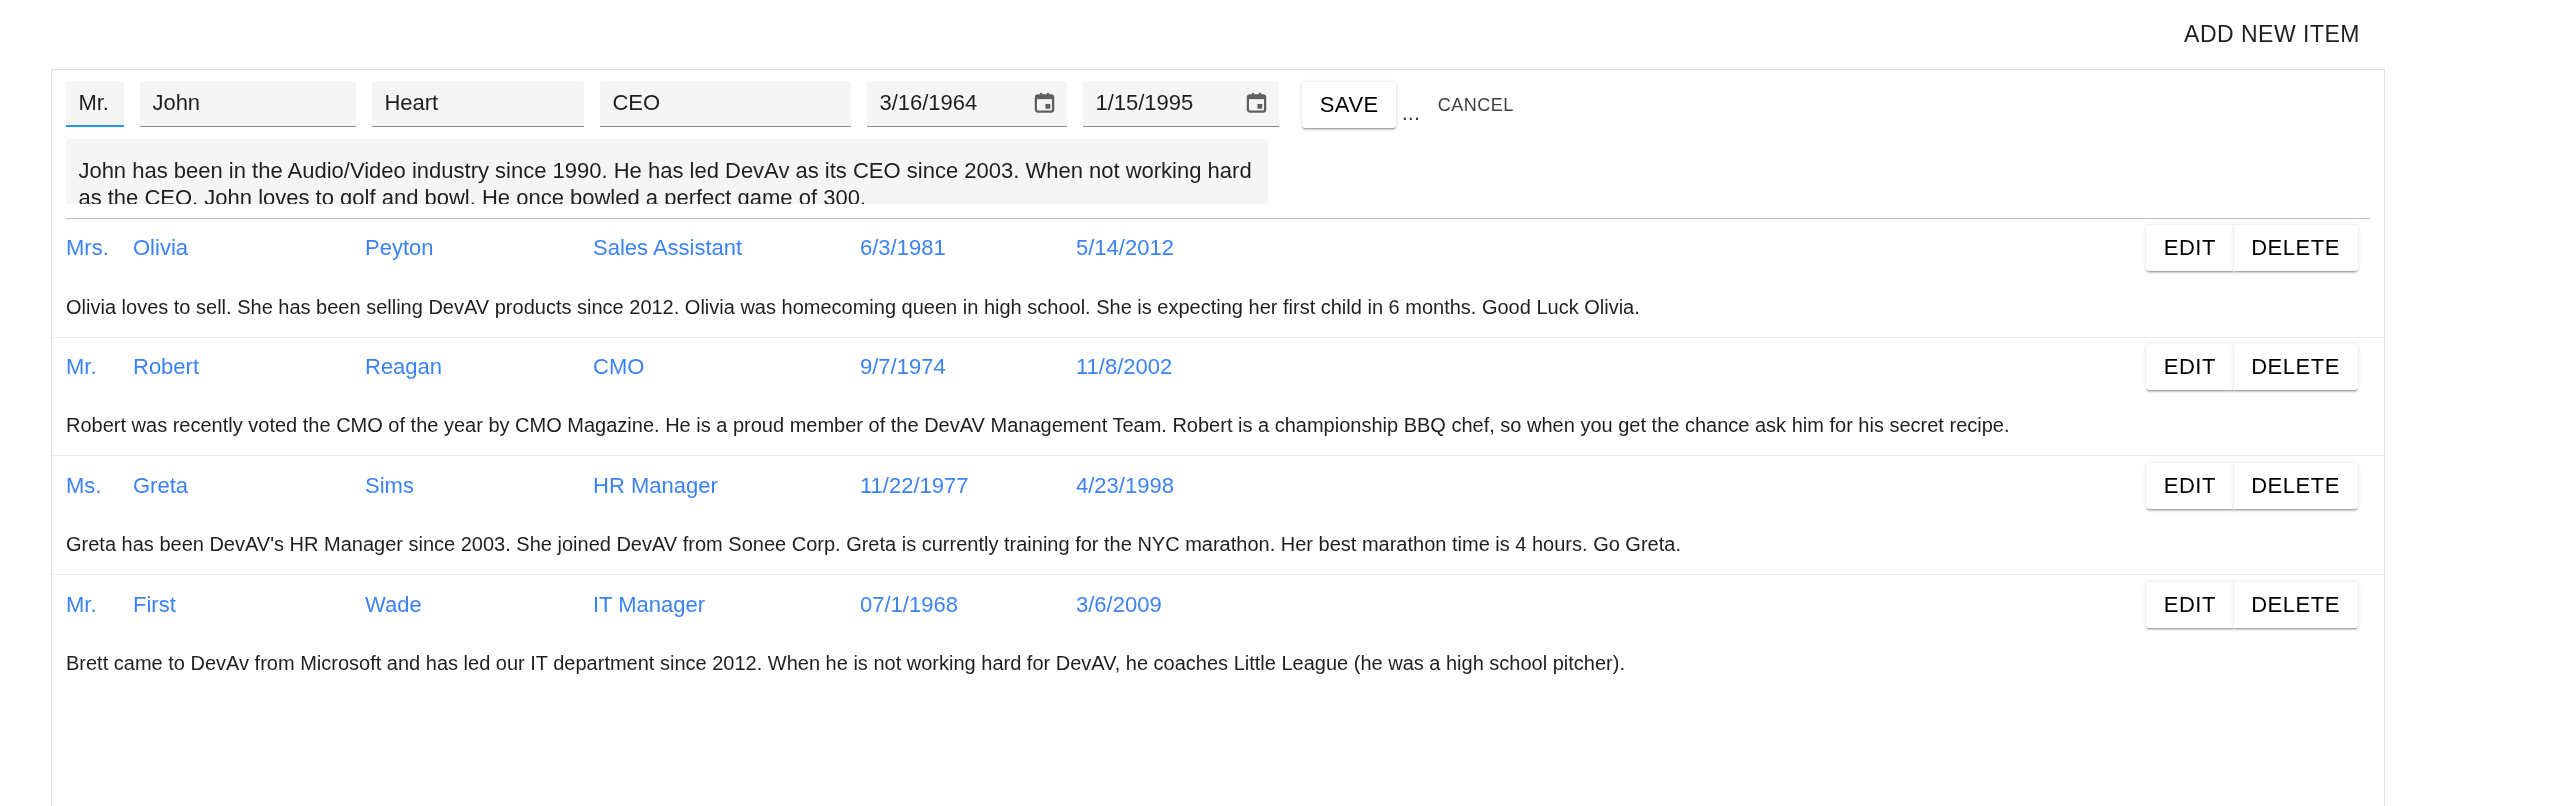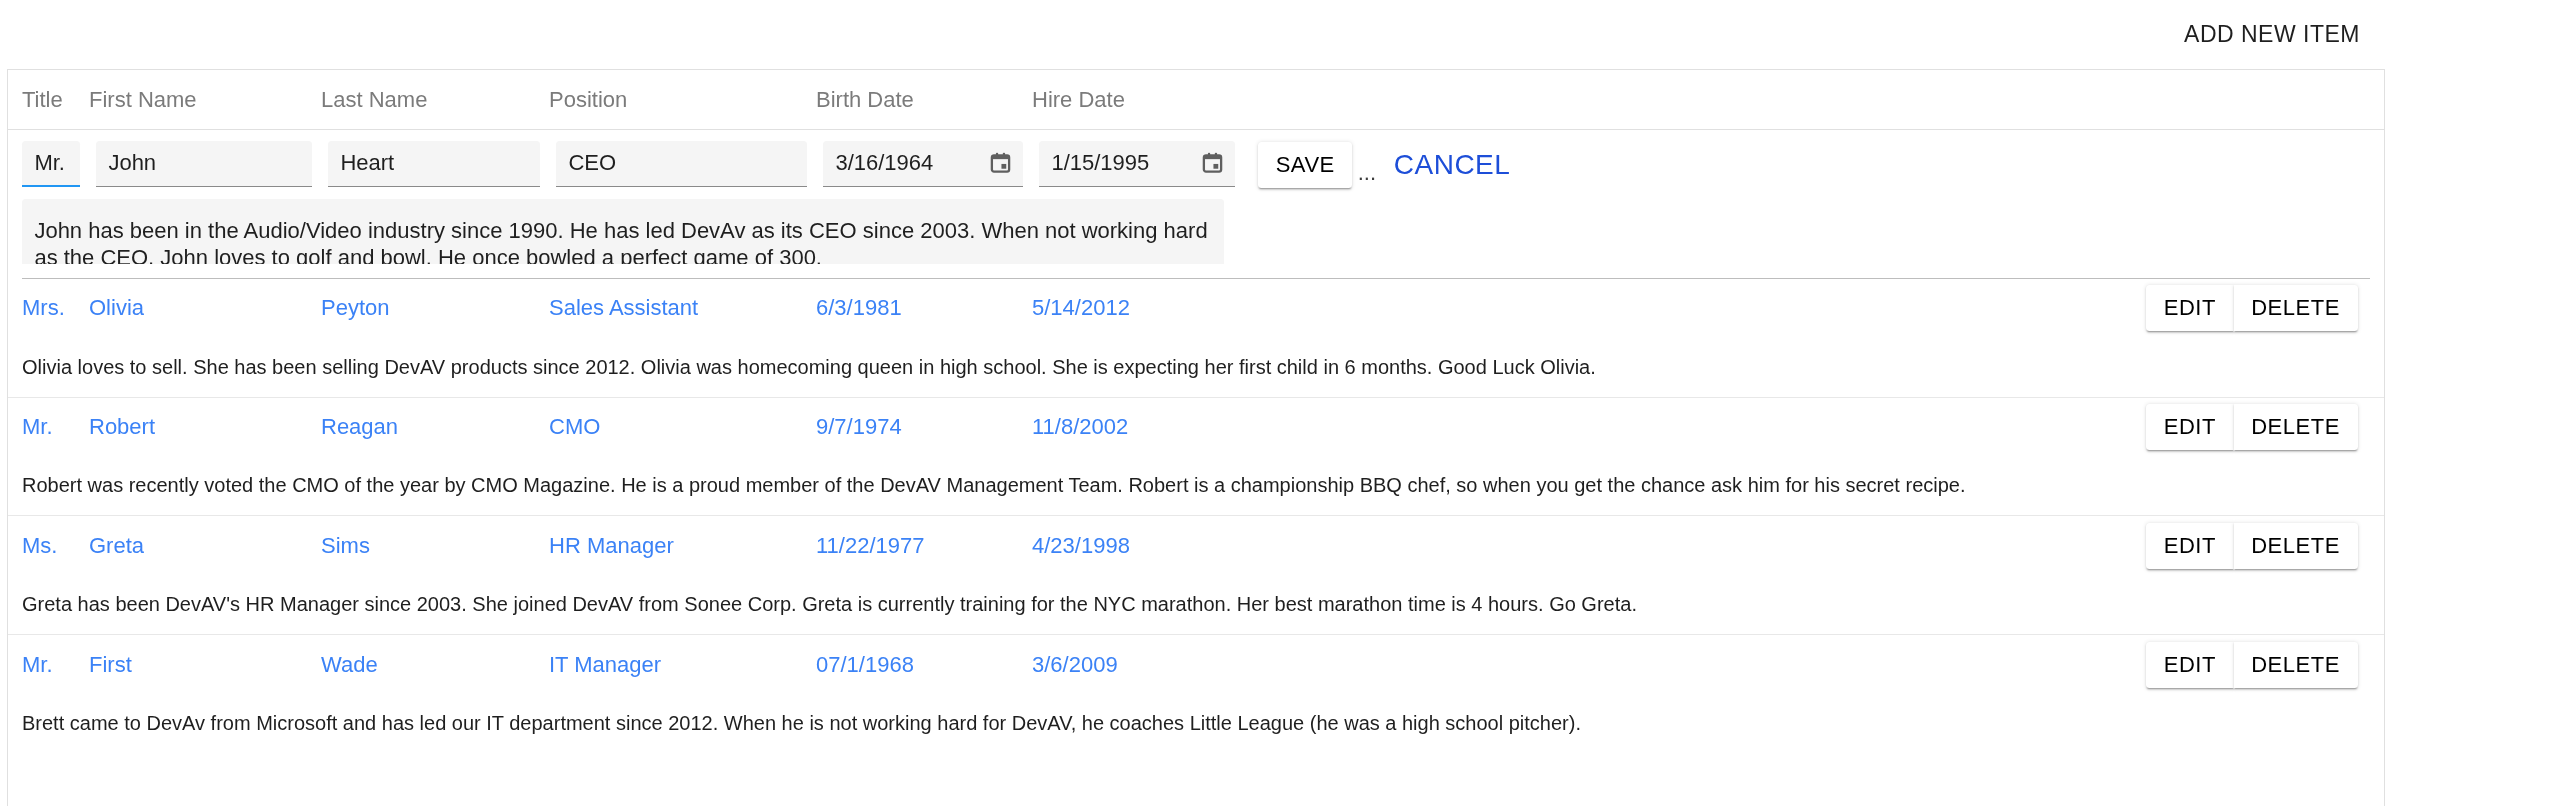"ADD NEW ITEM" .page { padding-left: none -> 44px }
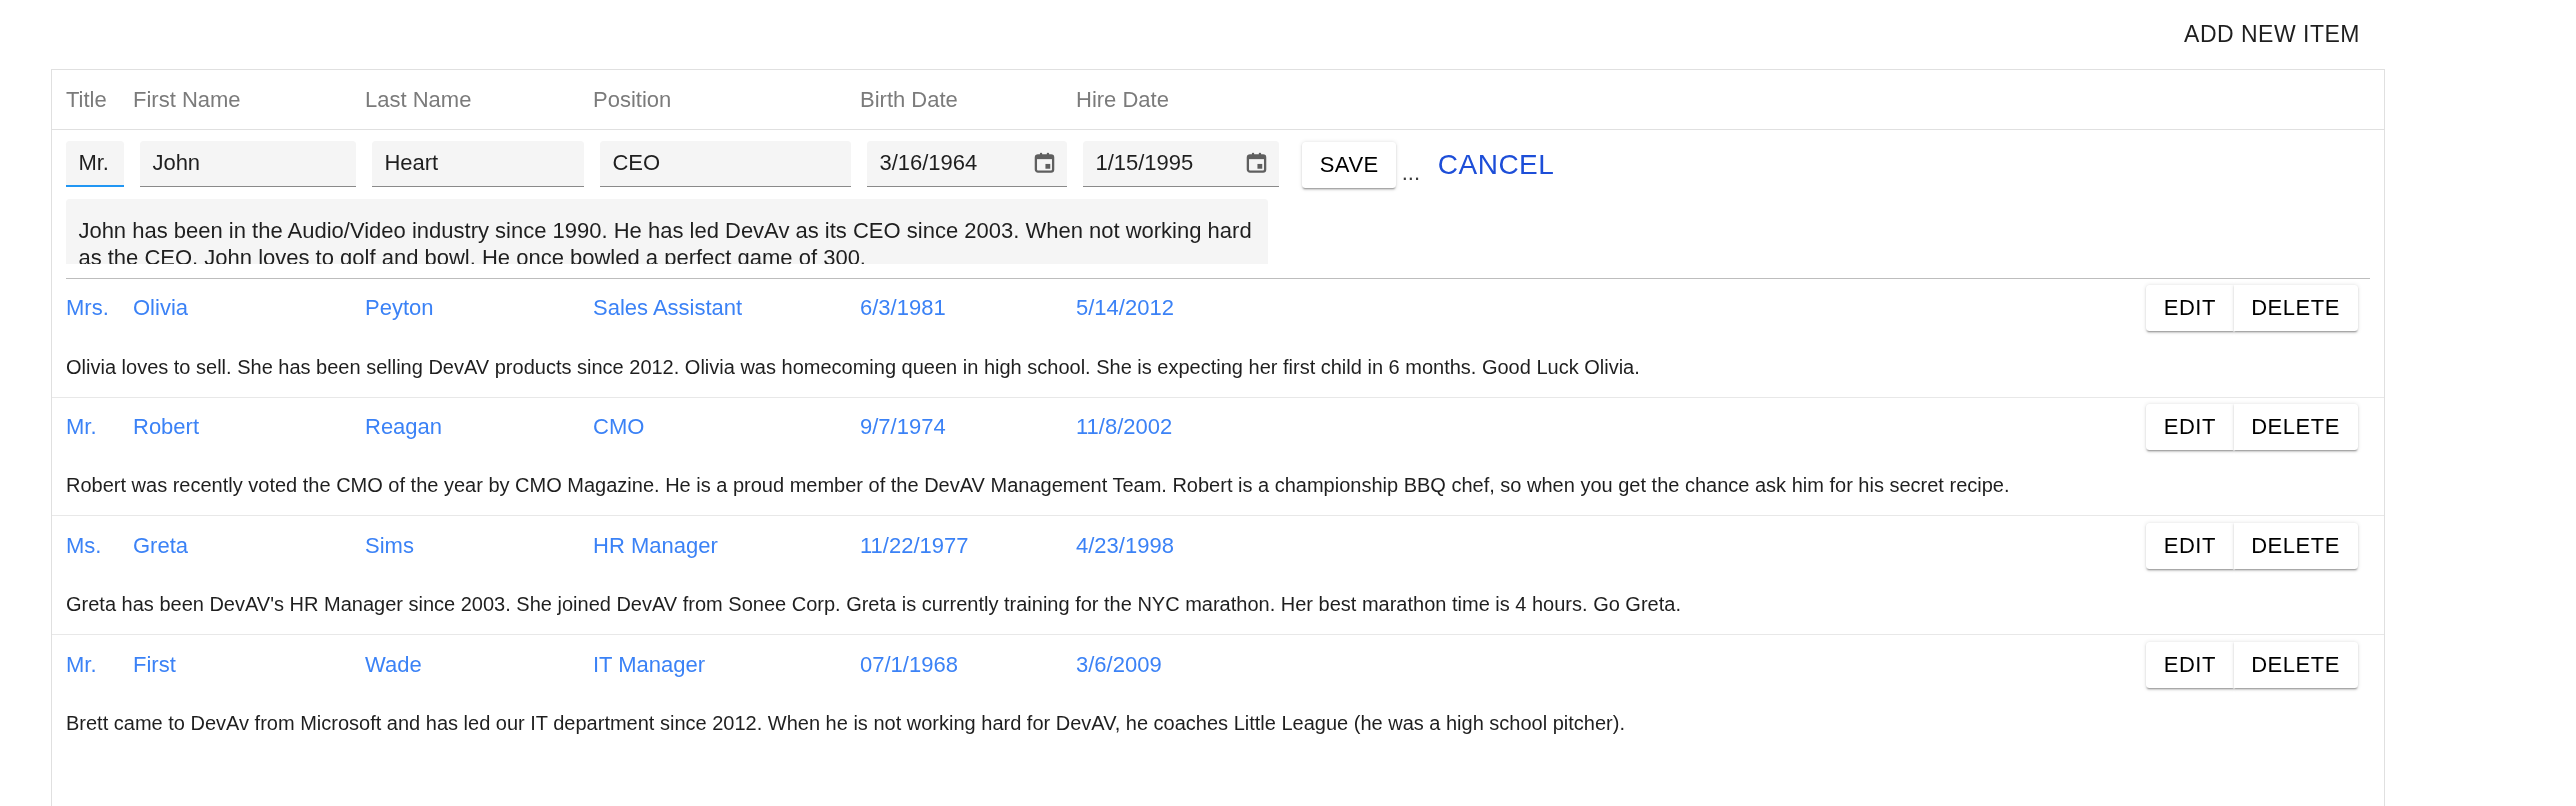"Title" div.grid-header { html: <div> <div>Title</div> <div>First Name</div> <div>Last Name</div> <div>Position</div> <div>Birth Date</div> <div>Hire Date</div> <div></div> </div> -> none }
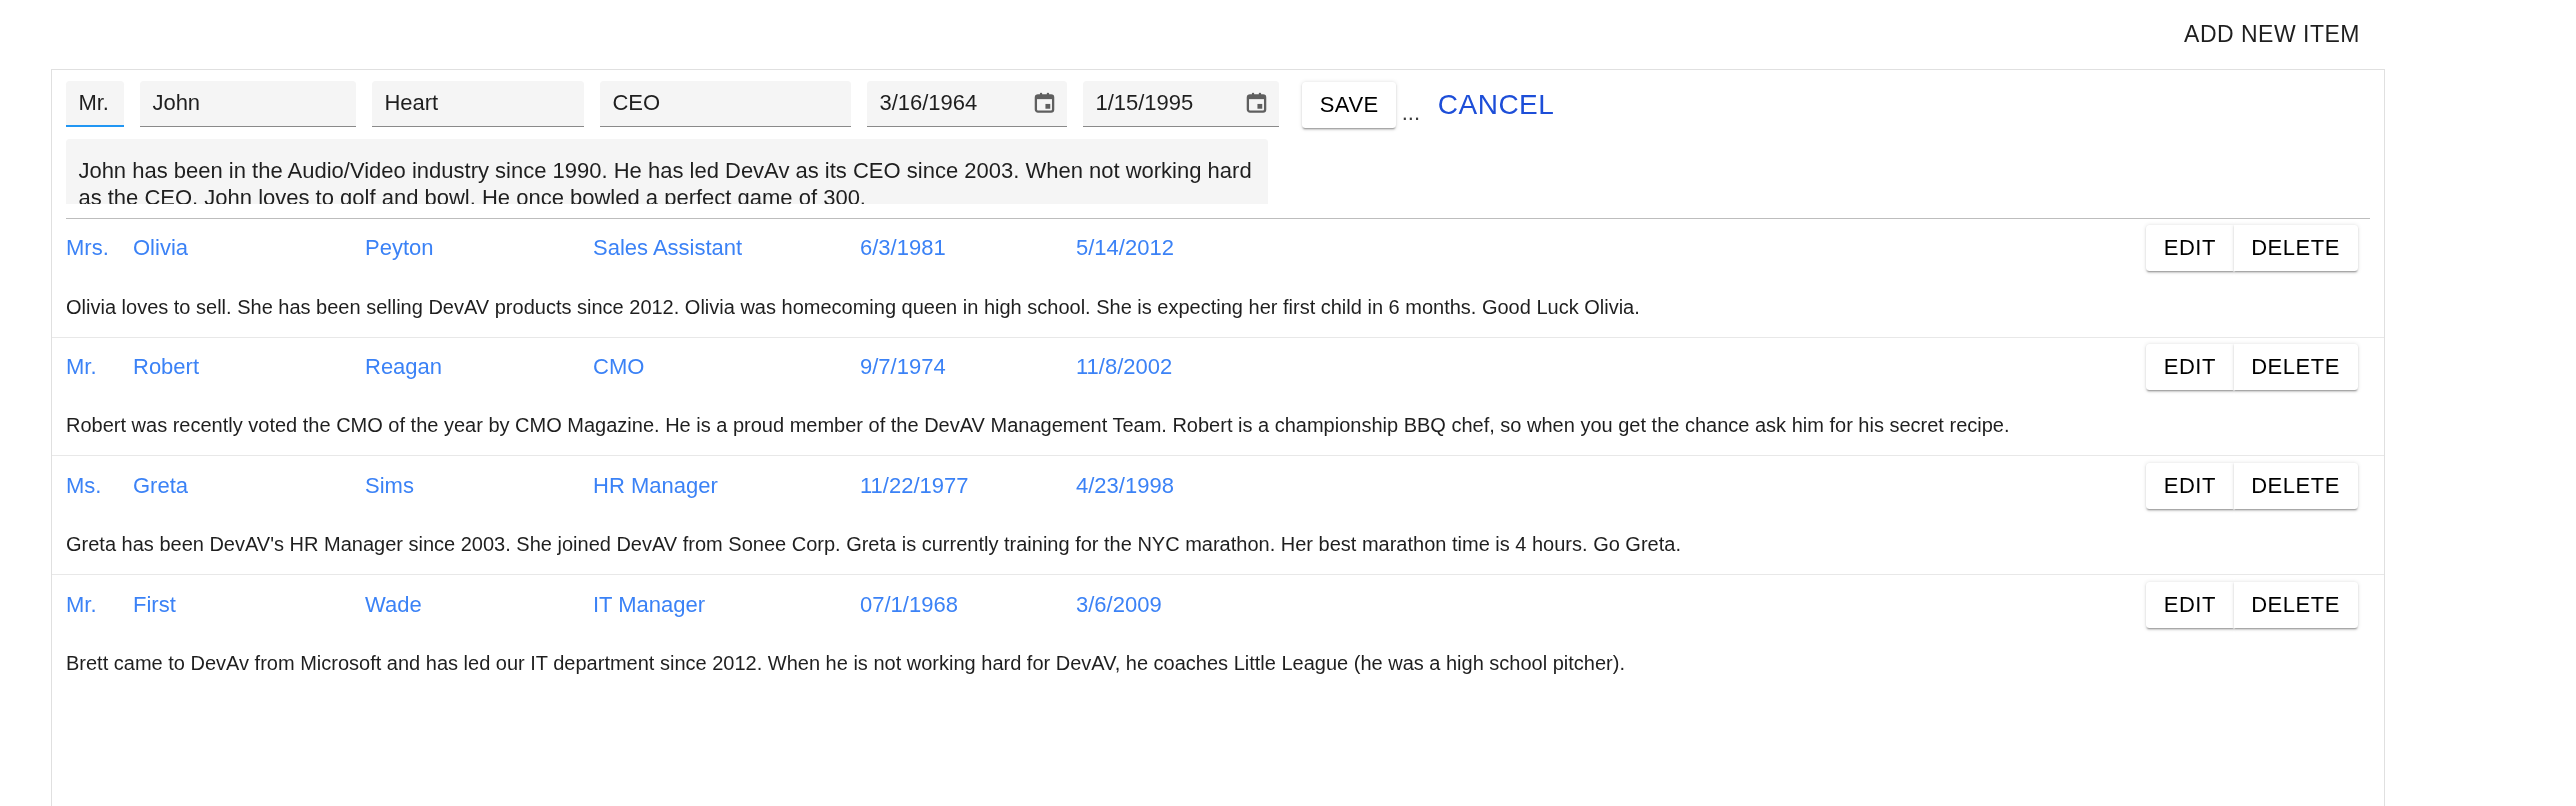"CANCEL" .btn-flat { color: #1d4ed8 -> #404040; font-size: 28px -> 18px }
